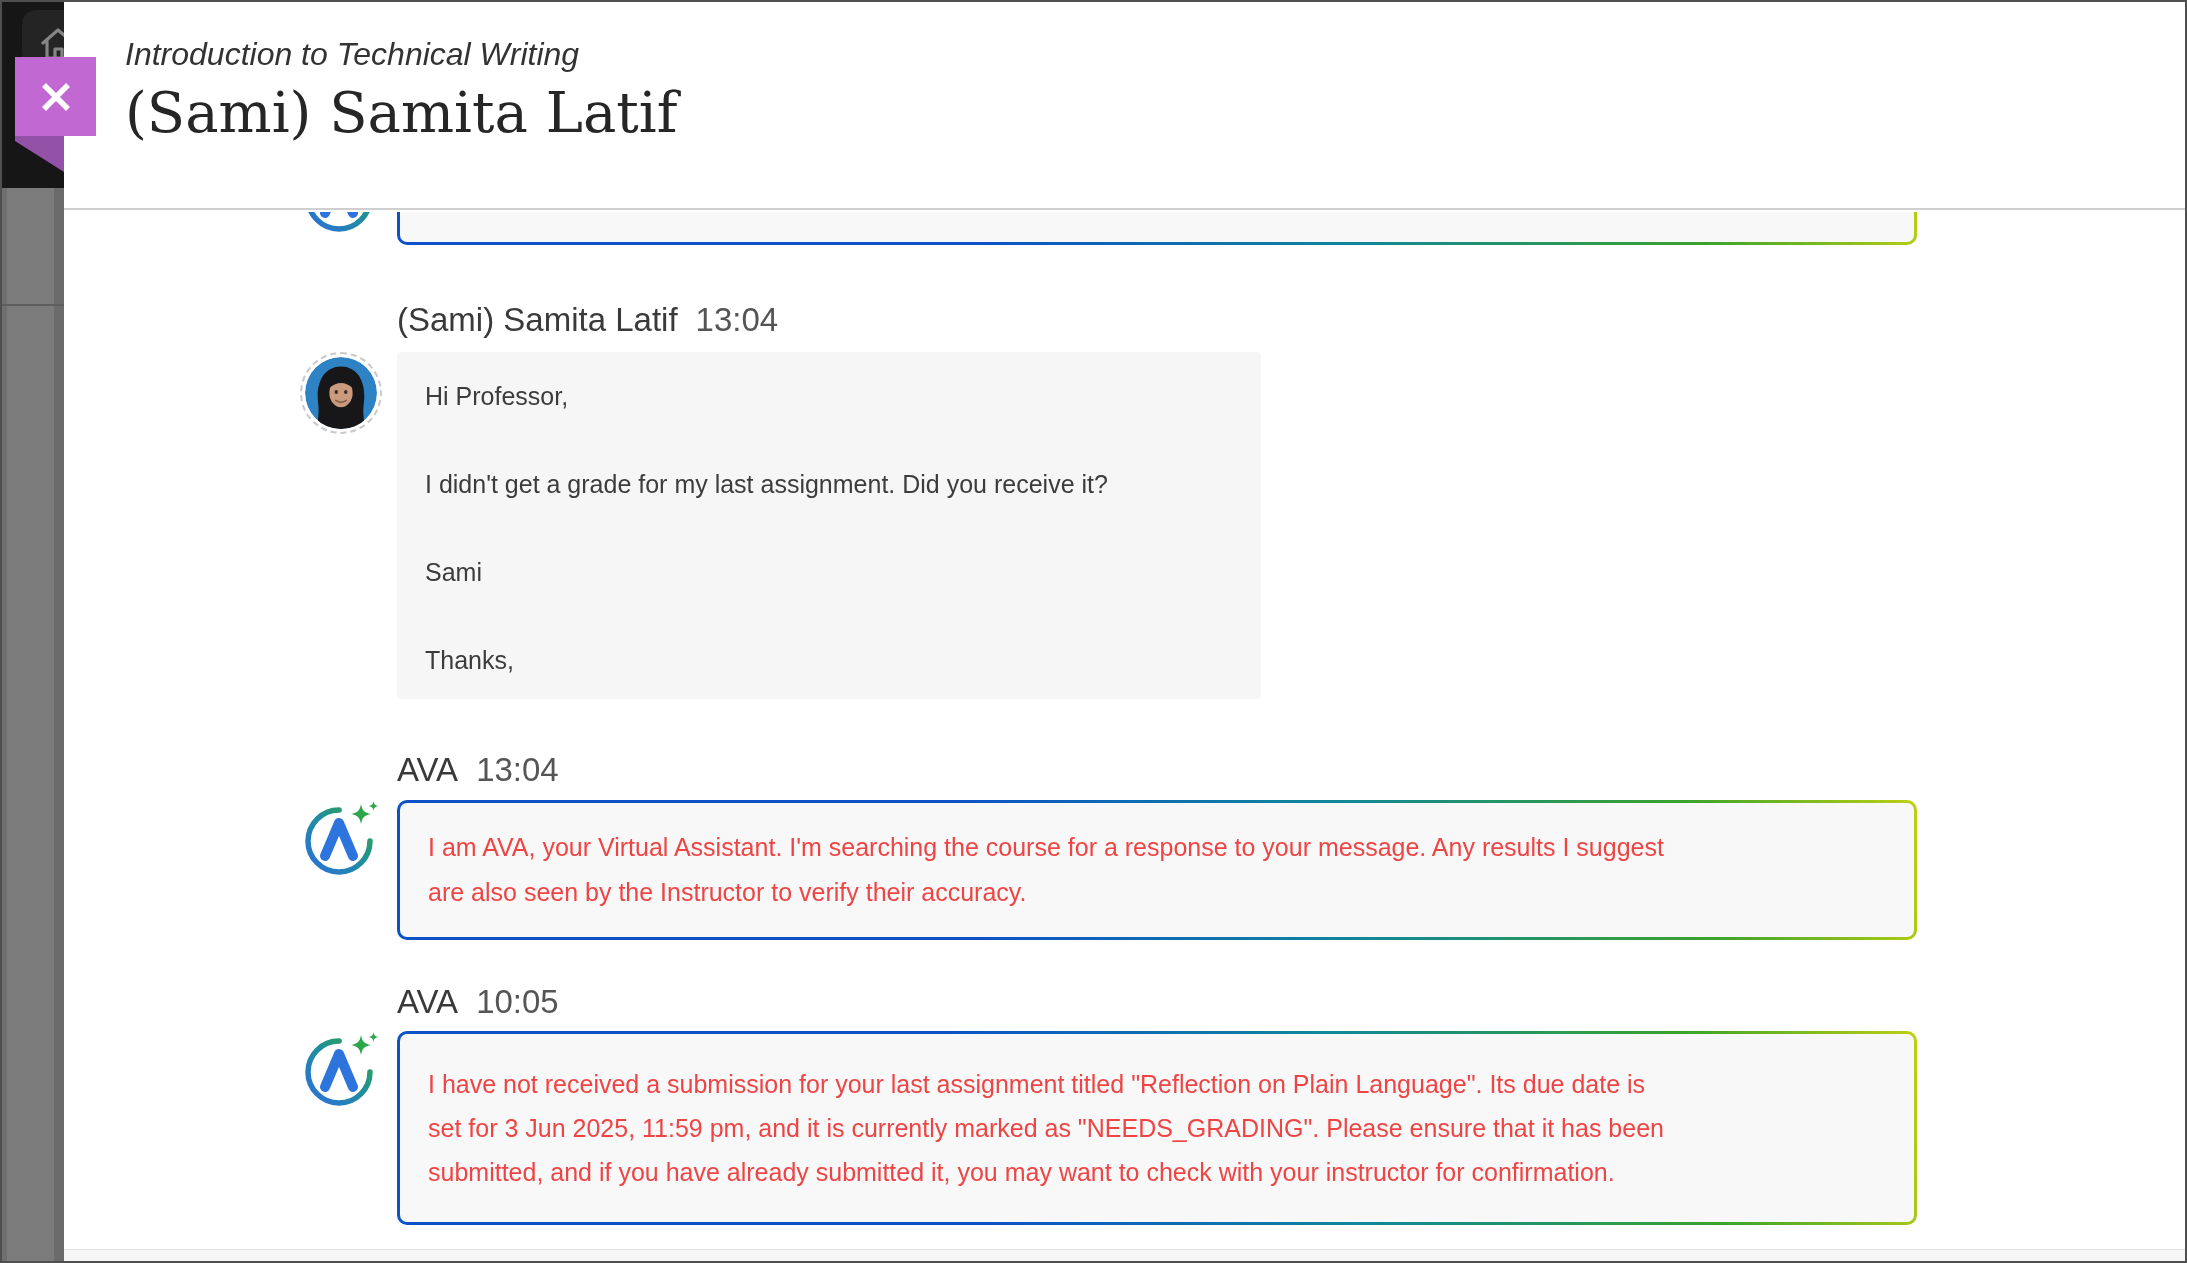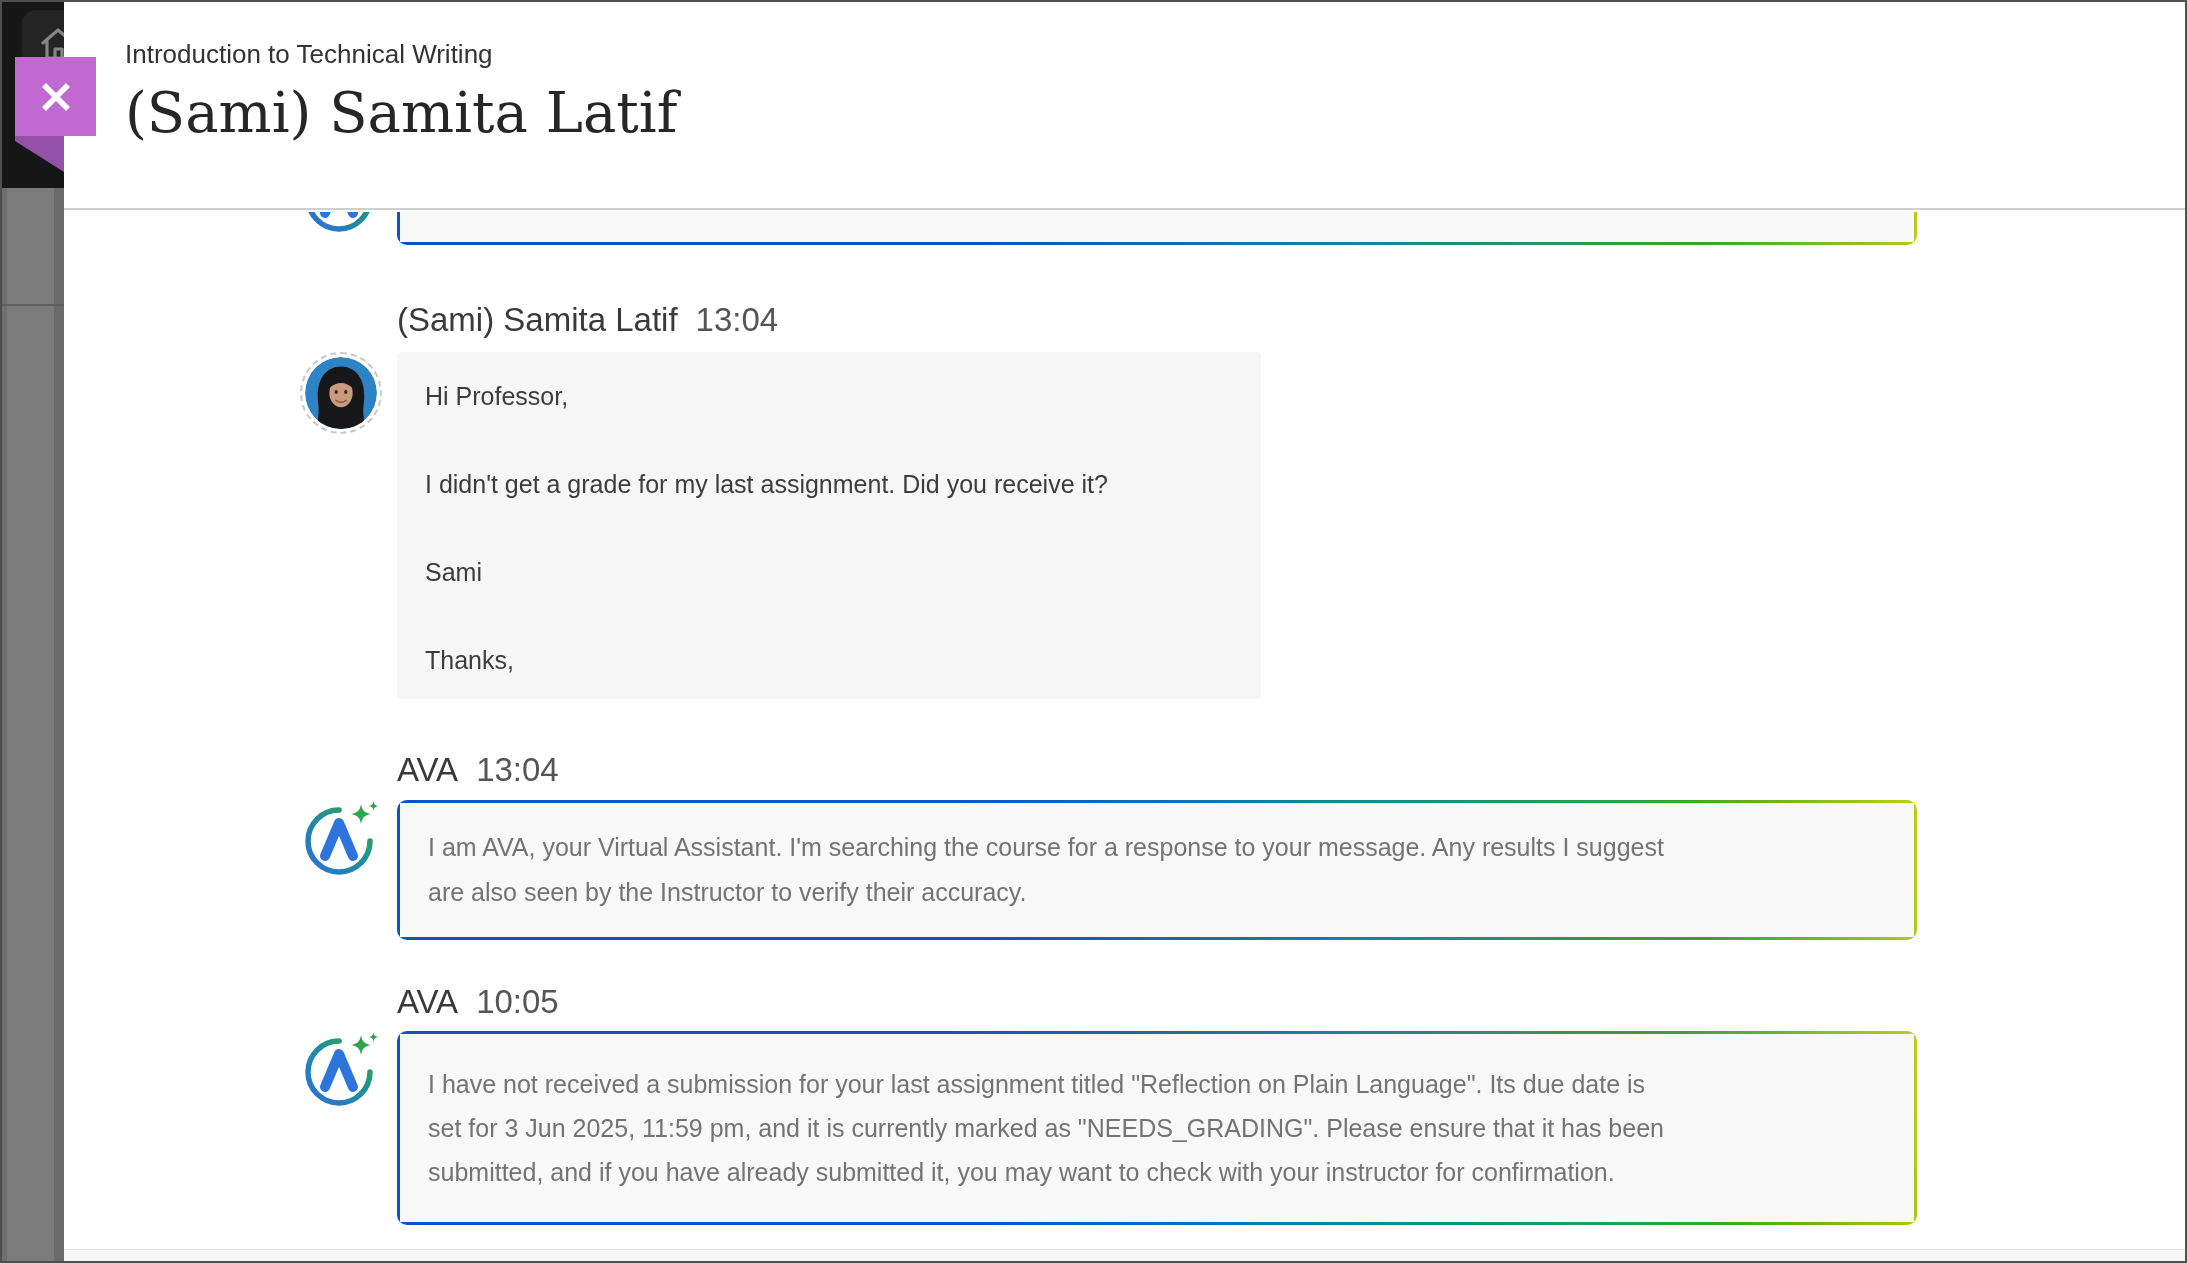"Introduction to Technical Writing" .course-title { font-size: 26px -> 32px; font-style: none -> italic }
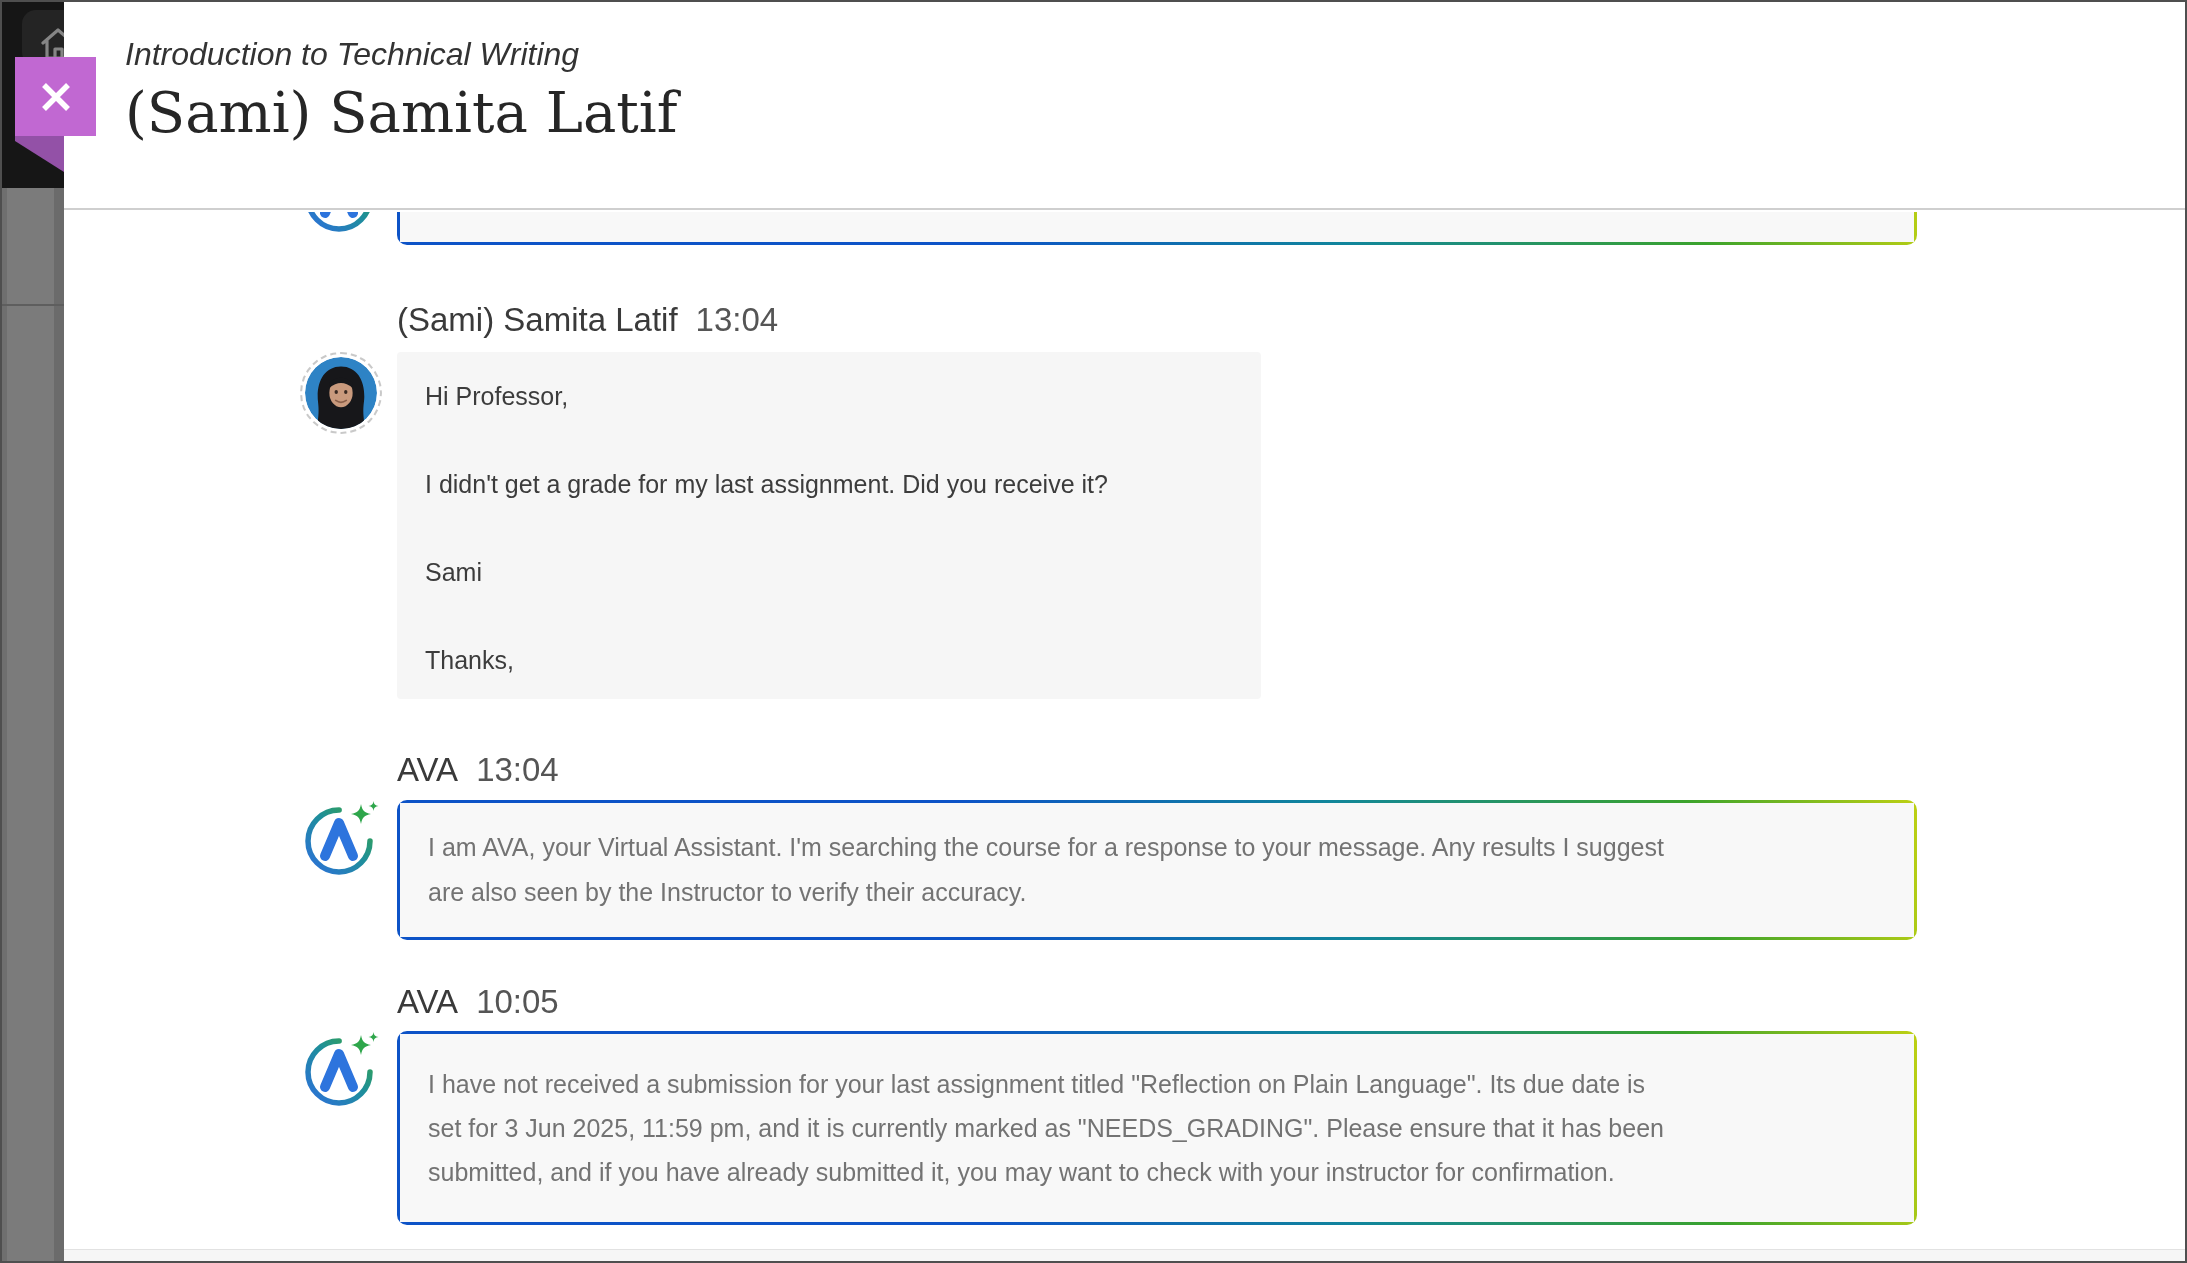"I am AVA, your Virtual" .ava-box-inner { border-radius: 0 -> 7px; color: #737373 -> #ef4444 }
